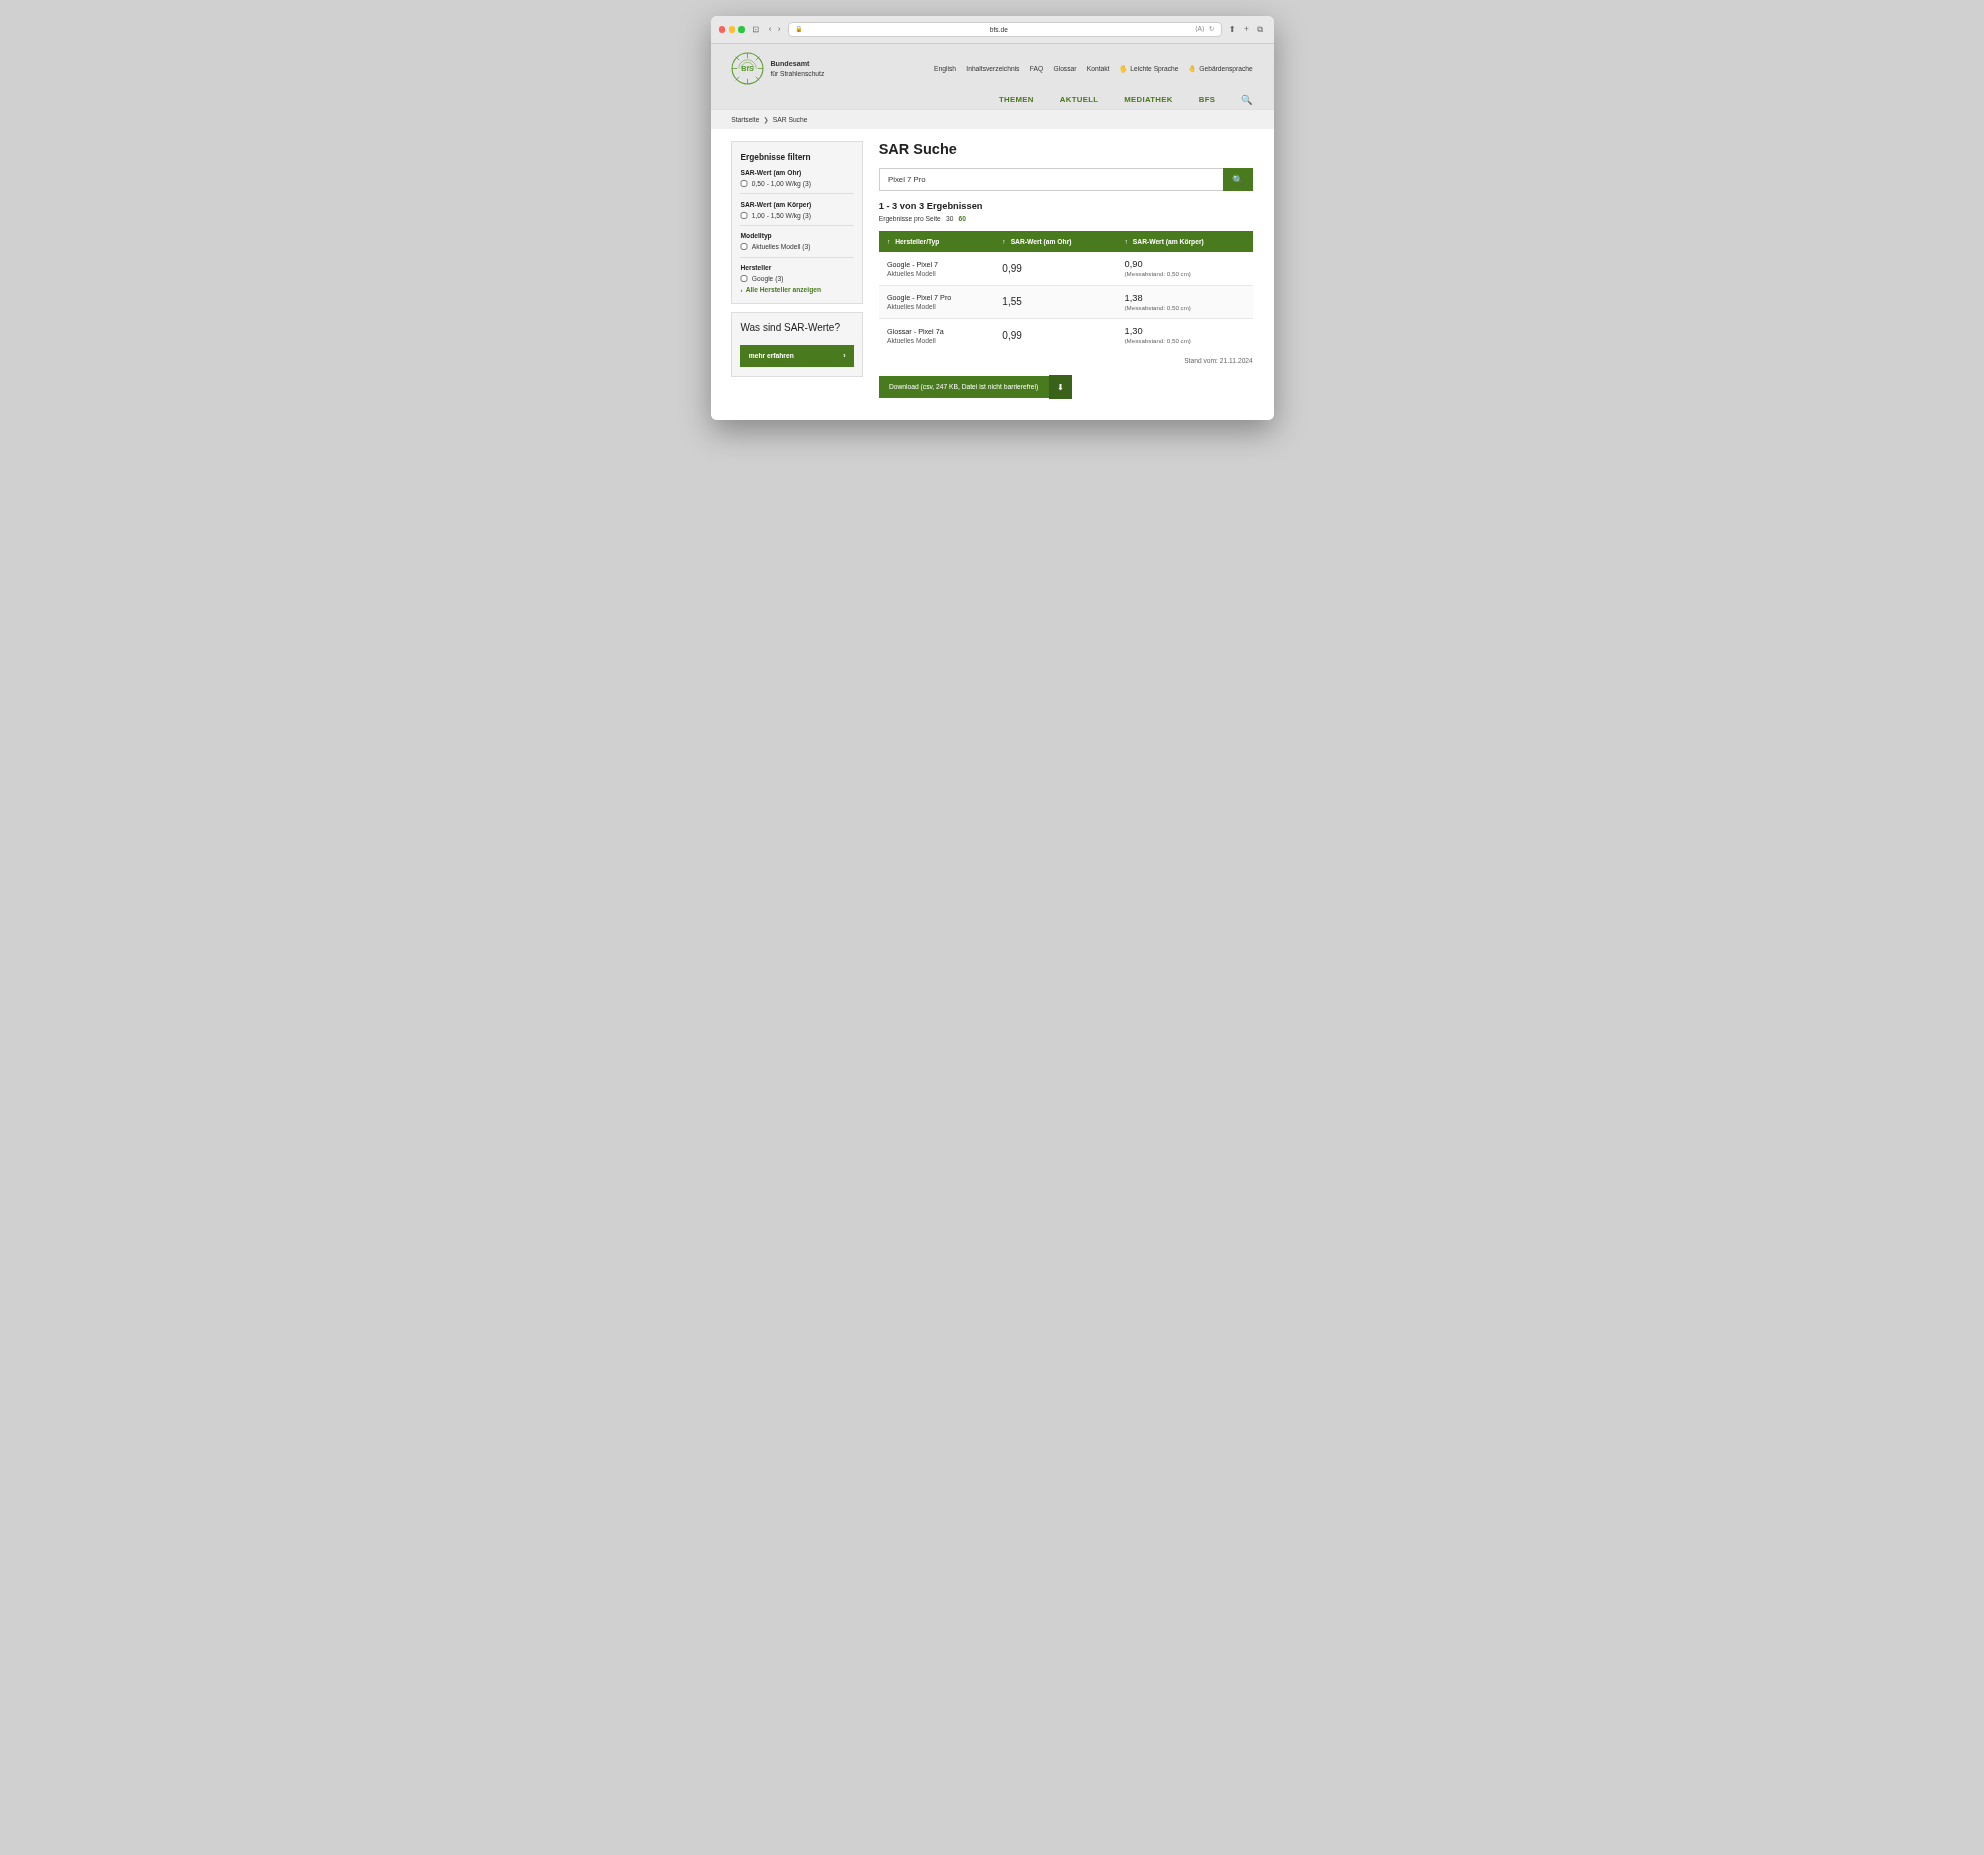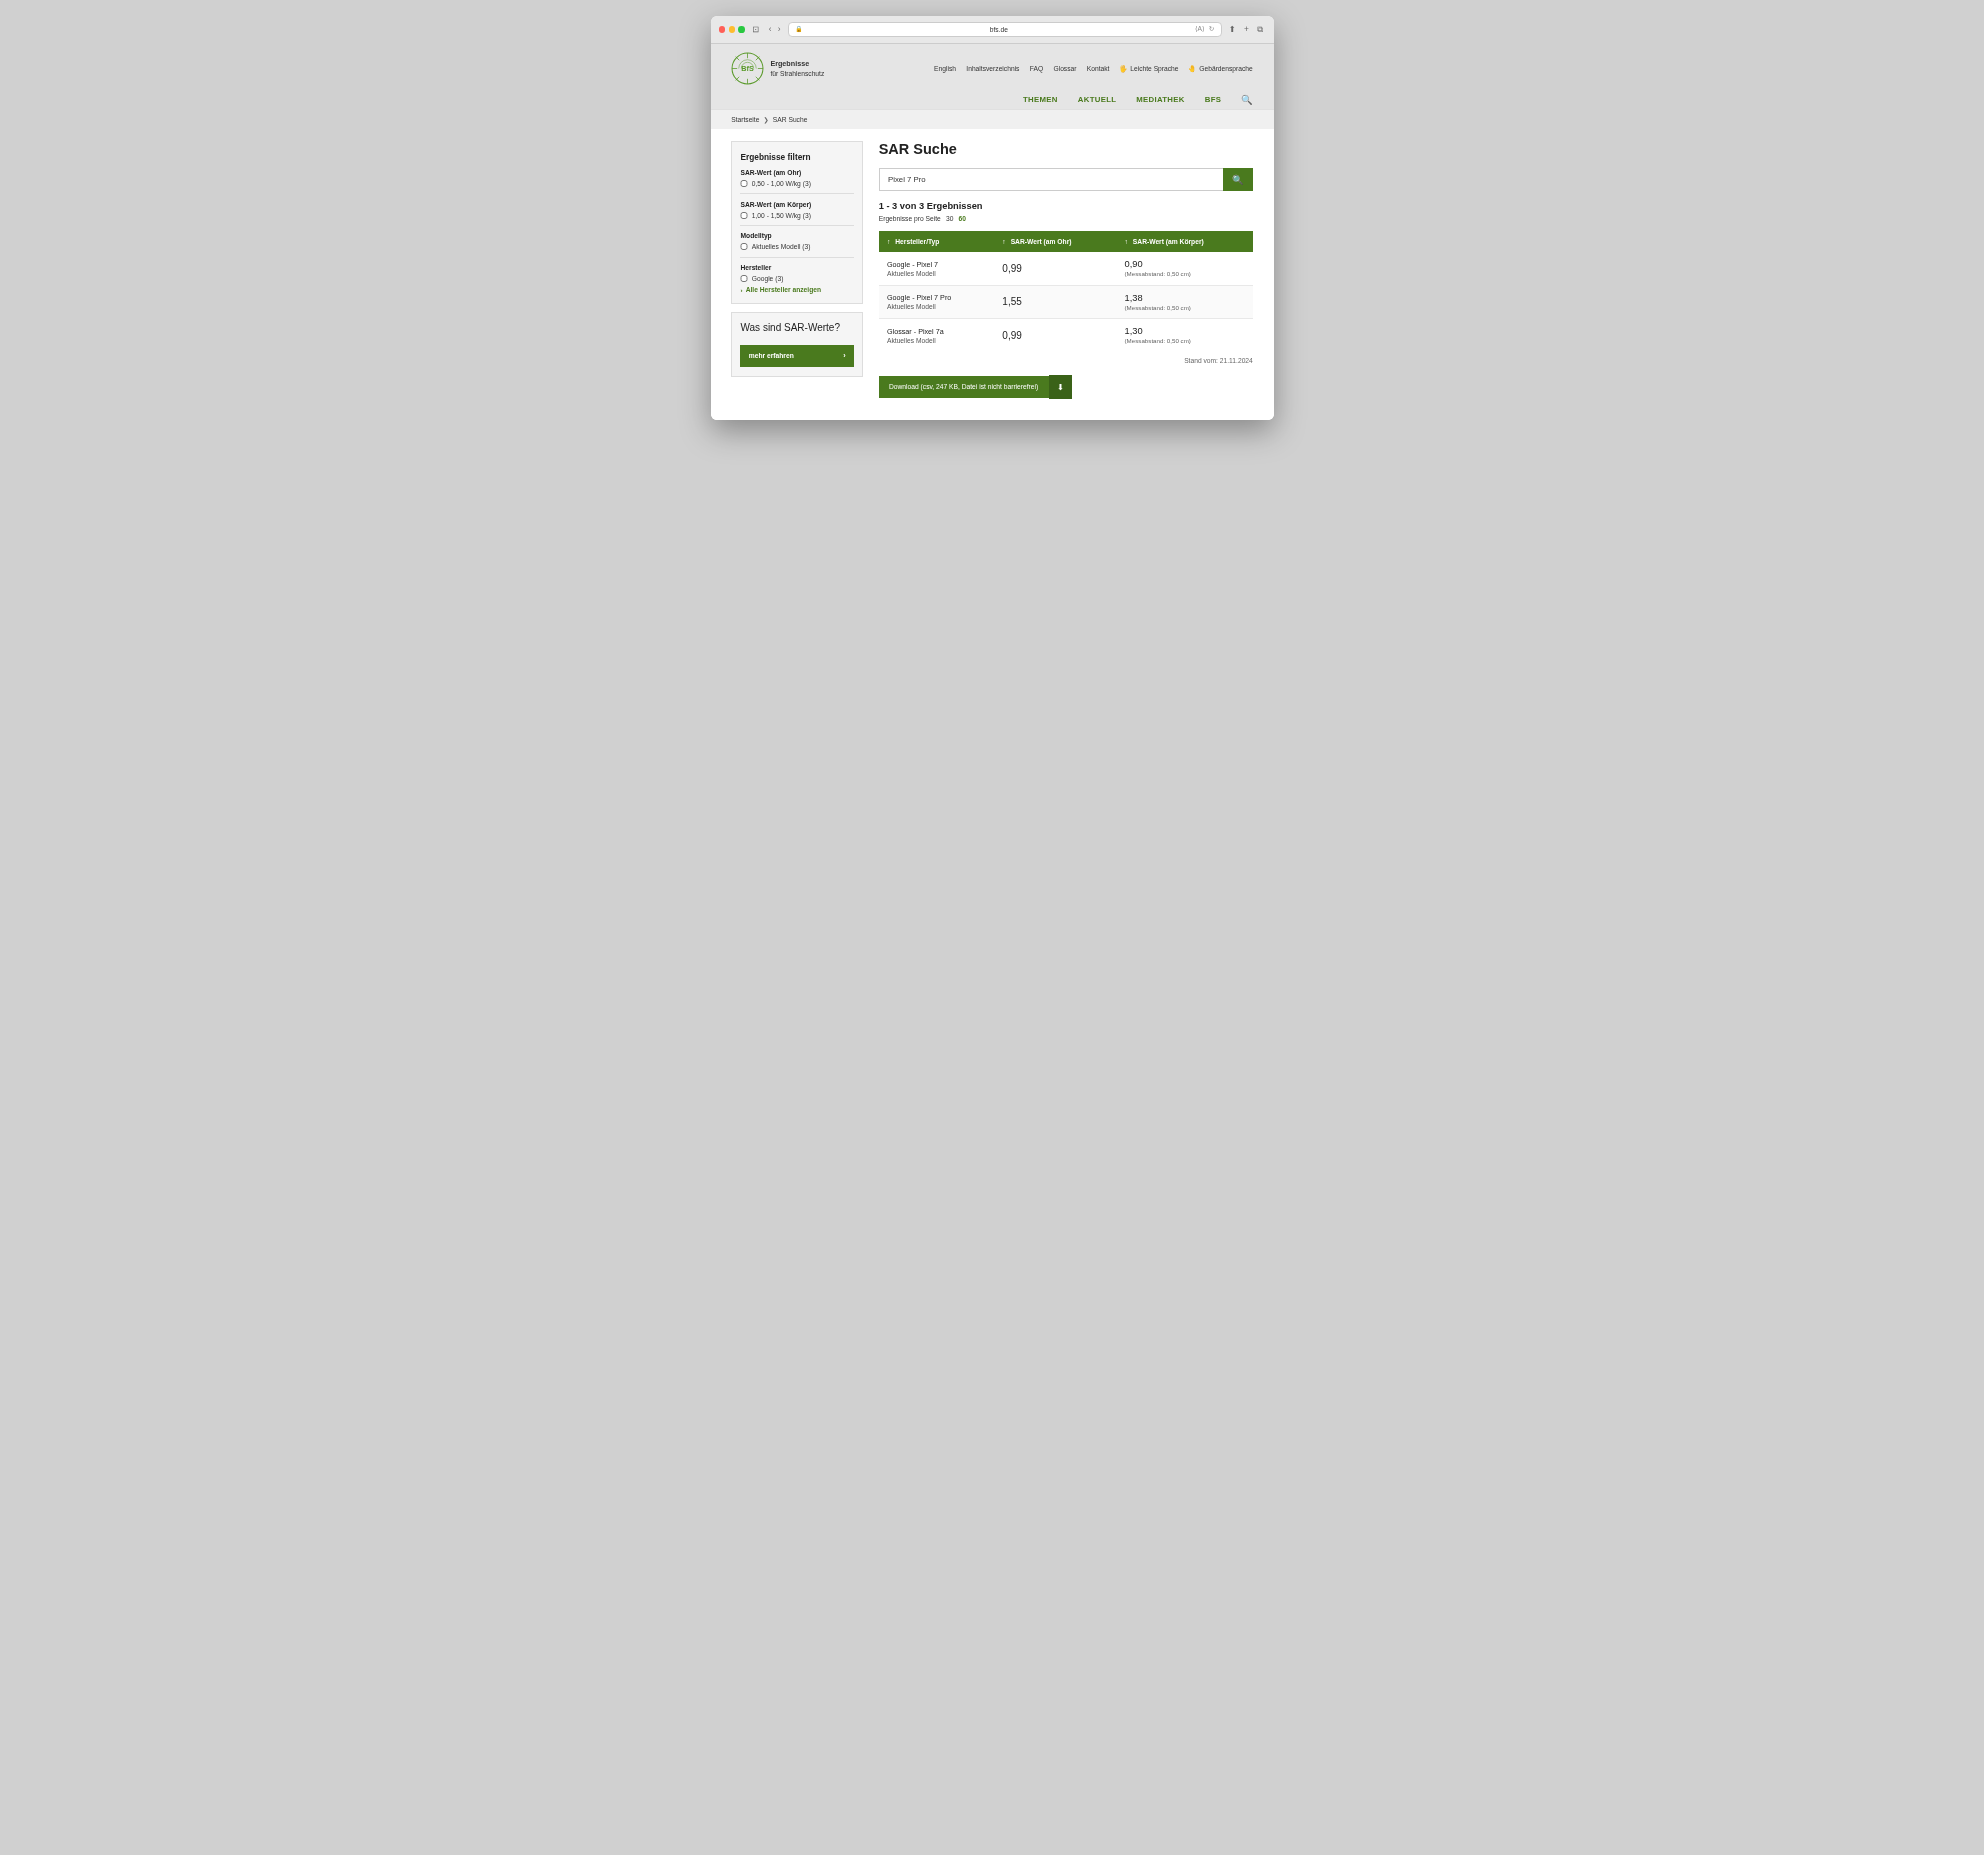"Ergebnisse" strong { text: Ergebnisse -> Bundesamt }
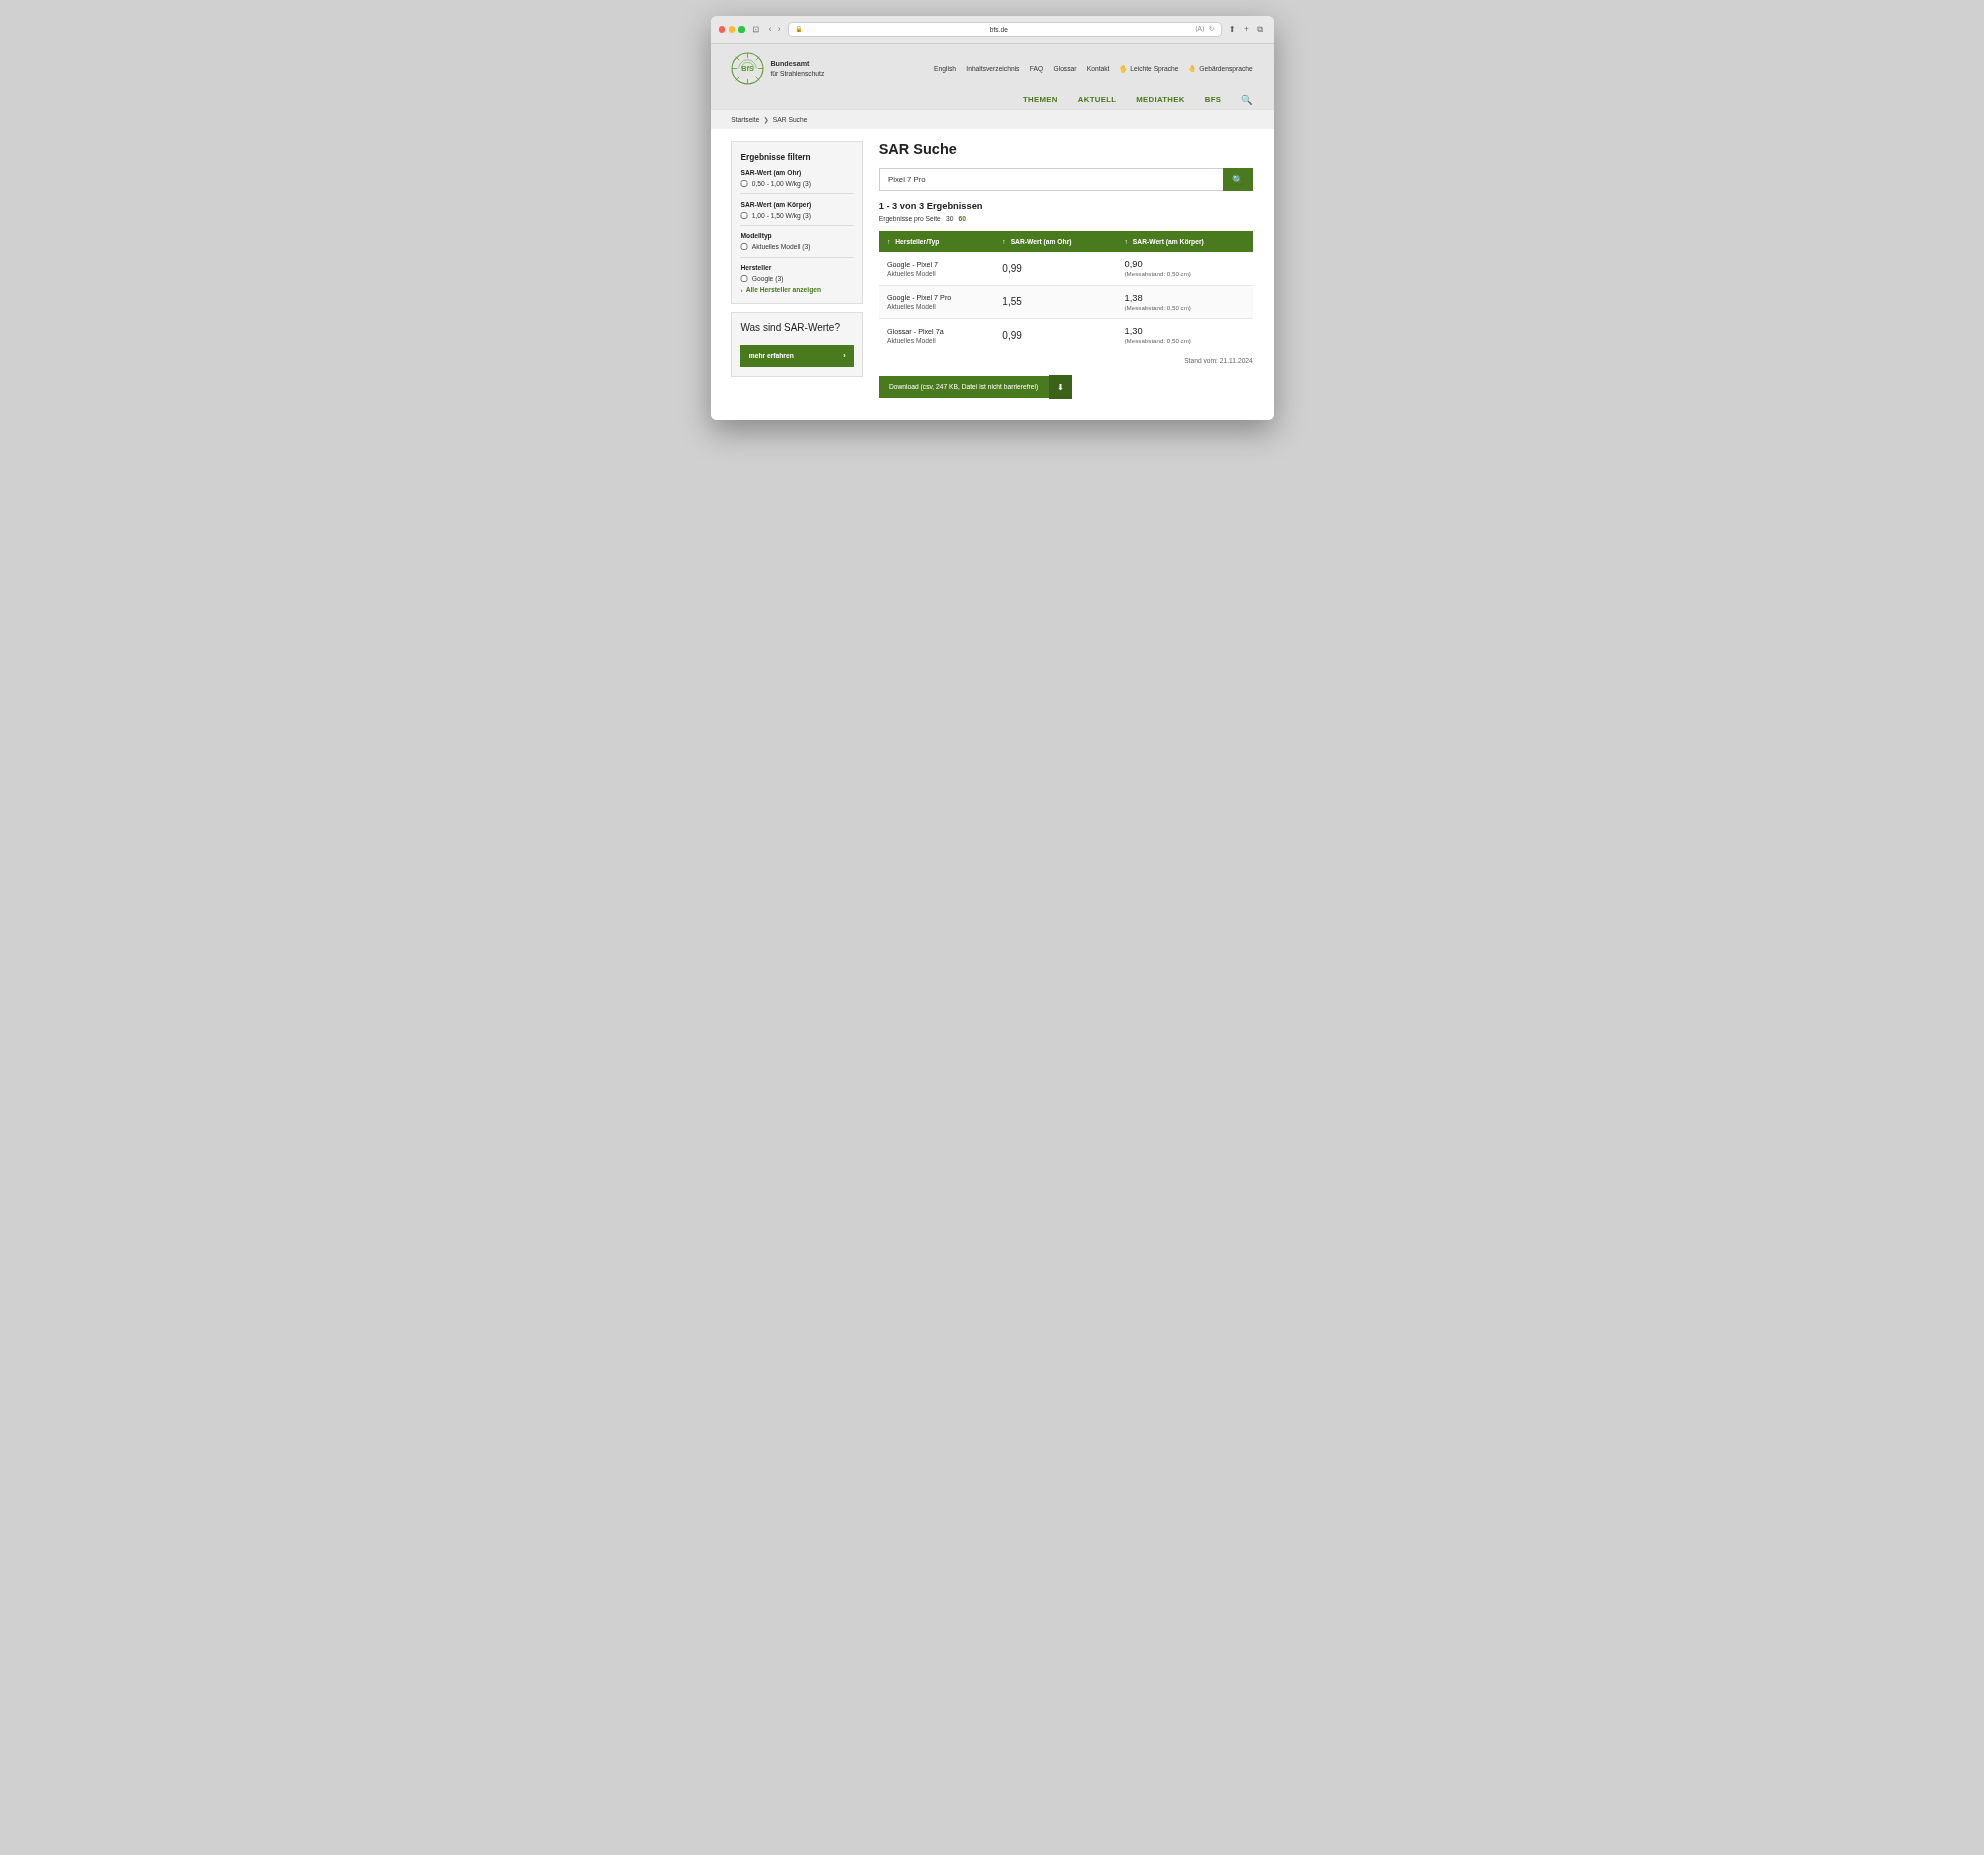"THEMEN" .main-nav-items { gap: 20px -> 26px }
